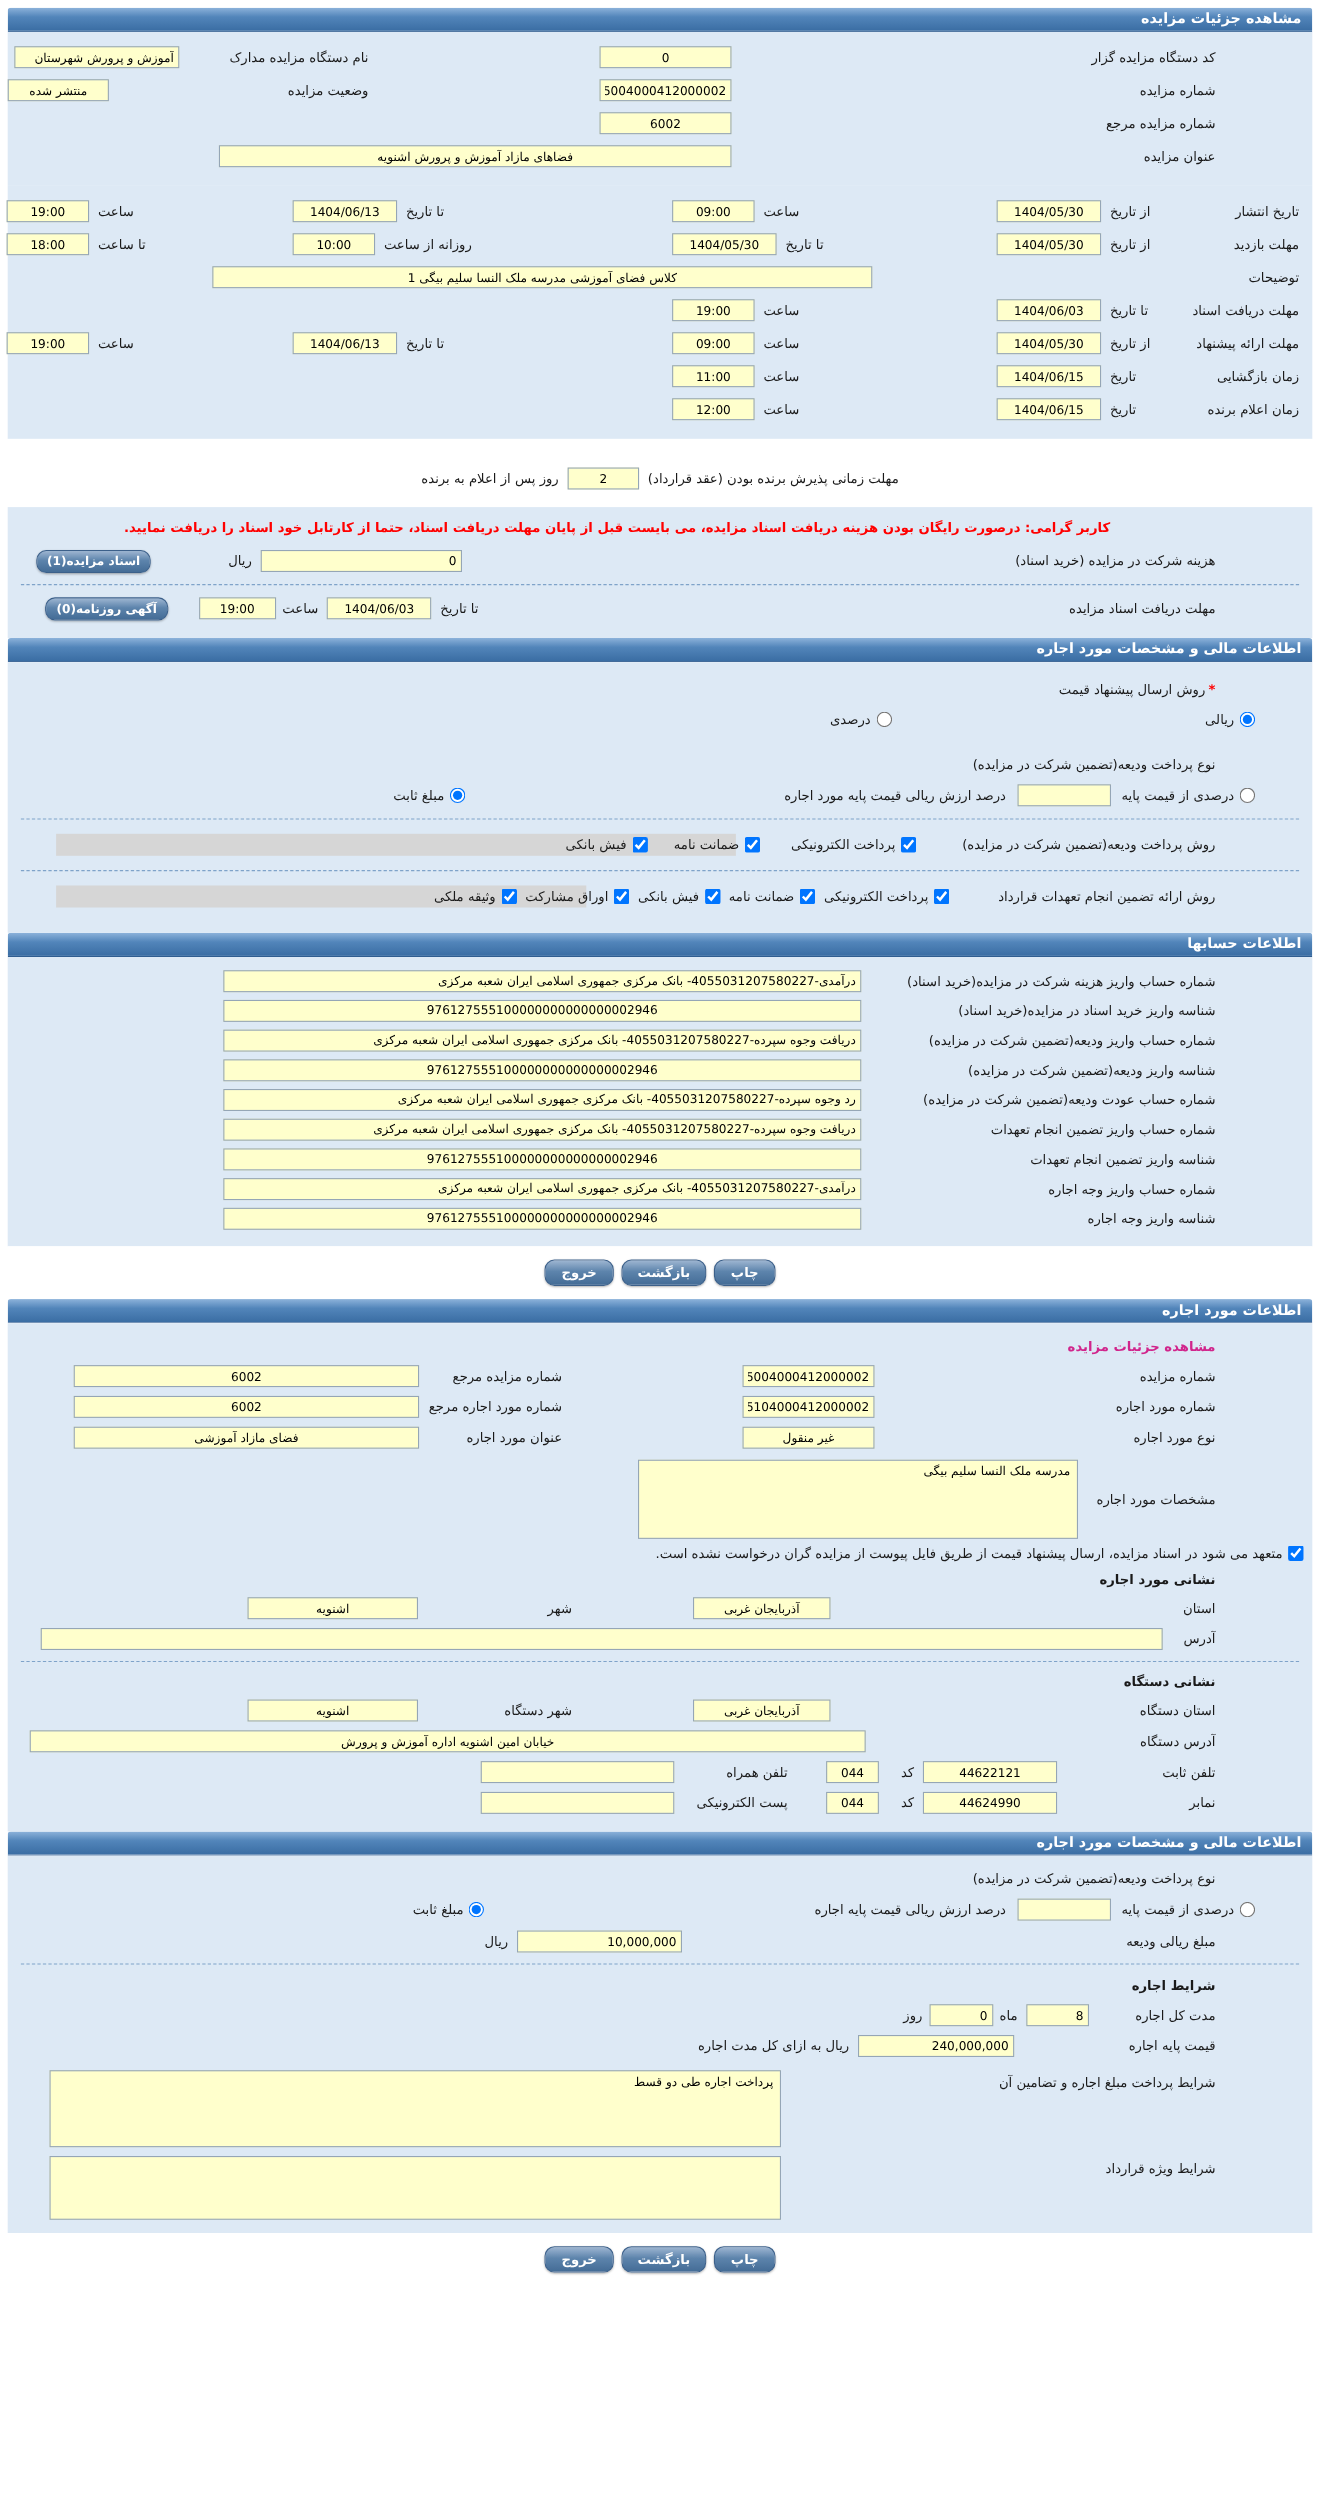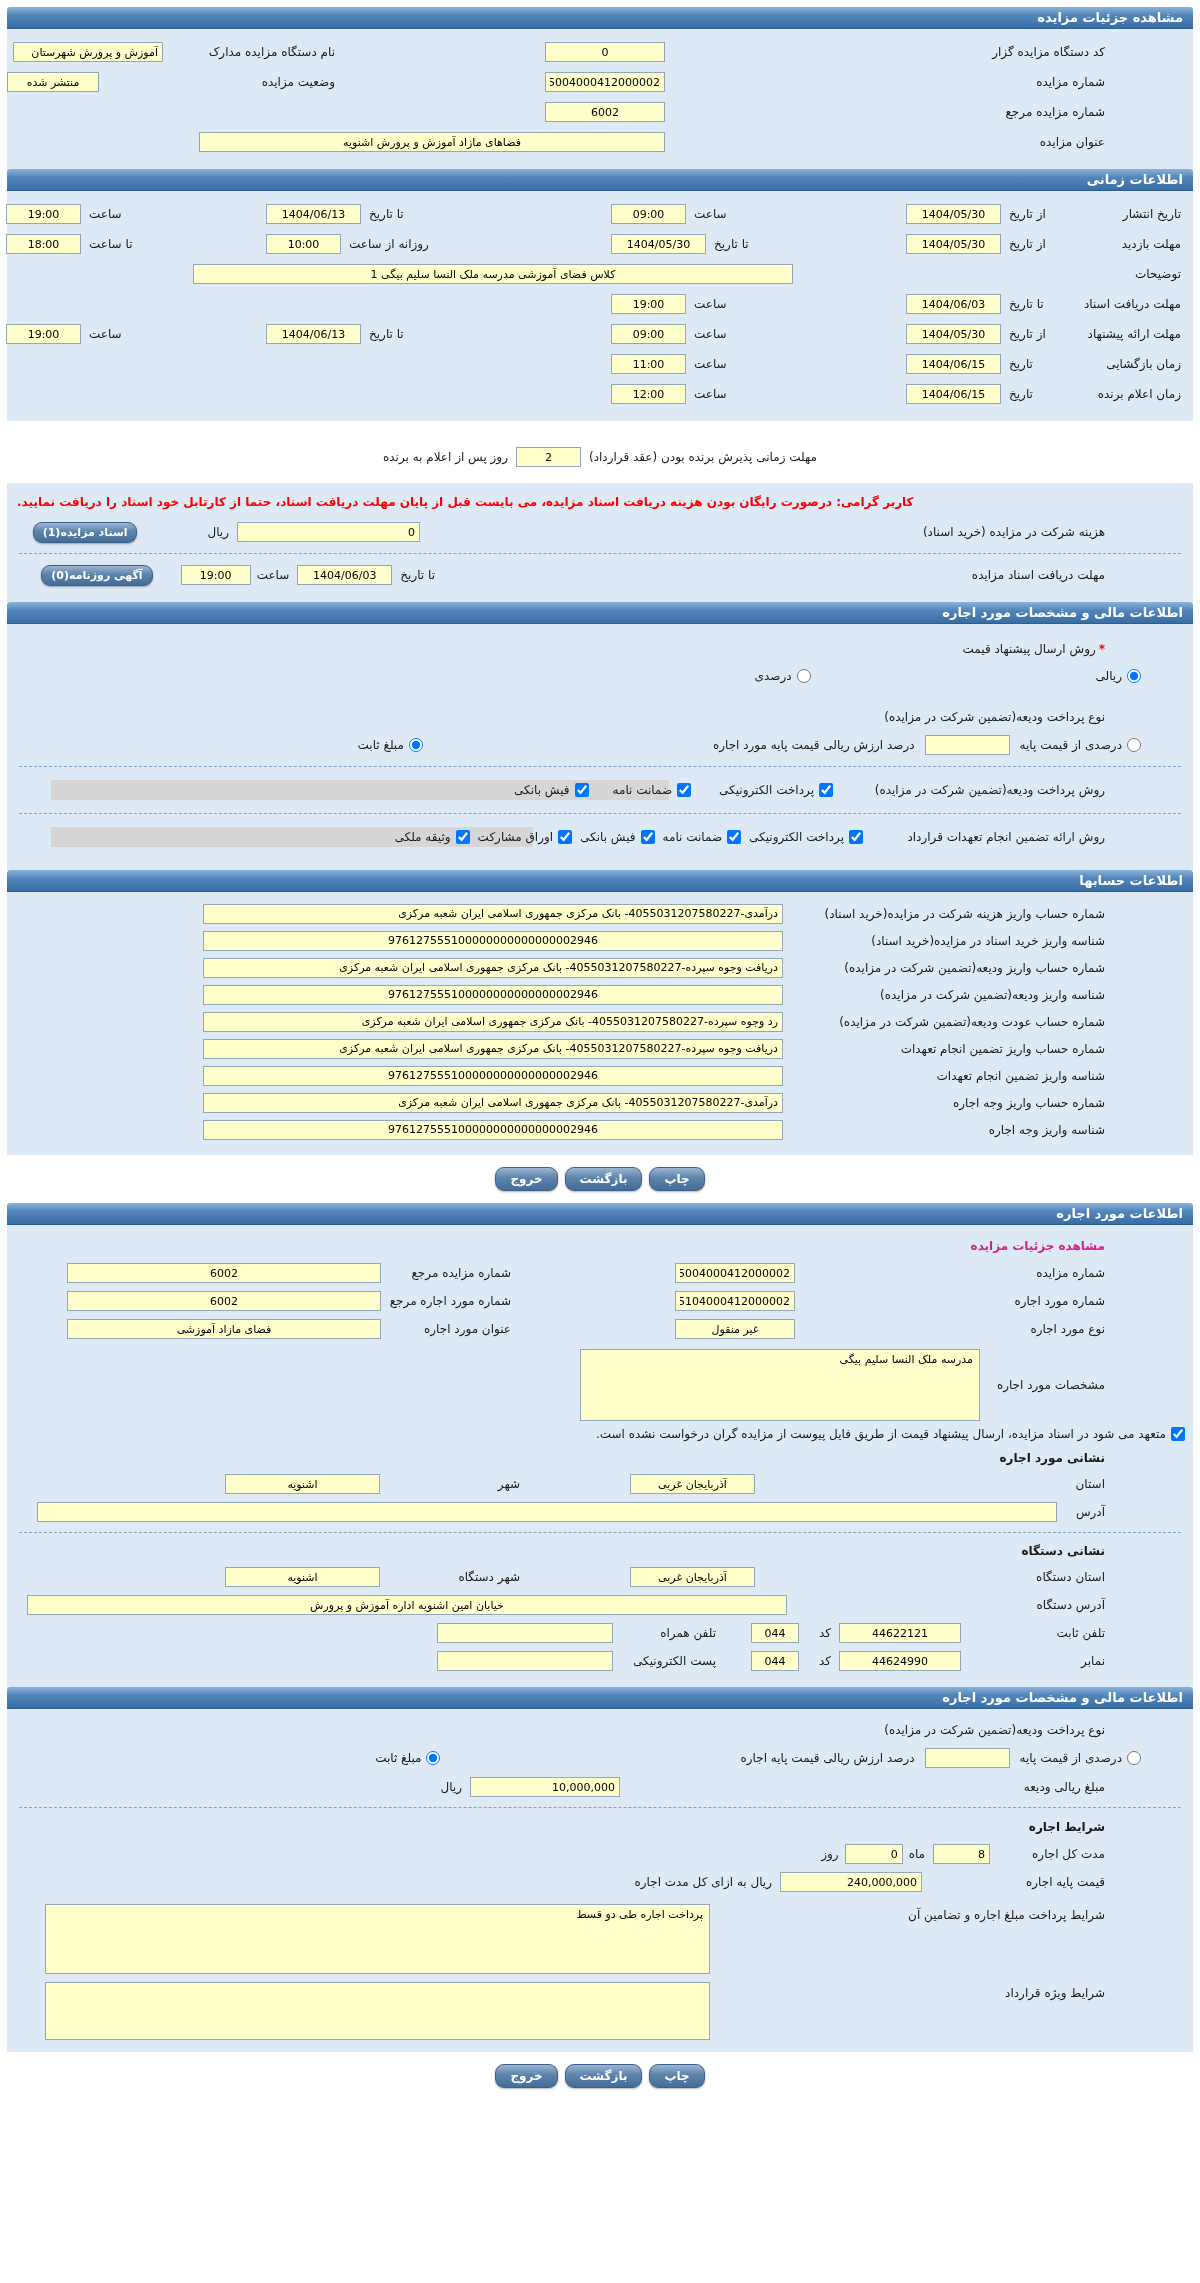"اطلاعات زمانی" div.hdr { html: <div><span>اطلاعات زمانی</span></div> -> none }
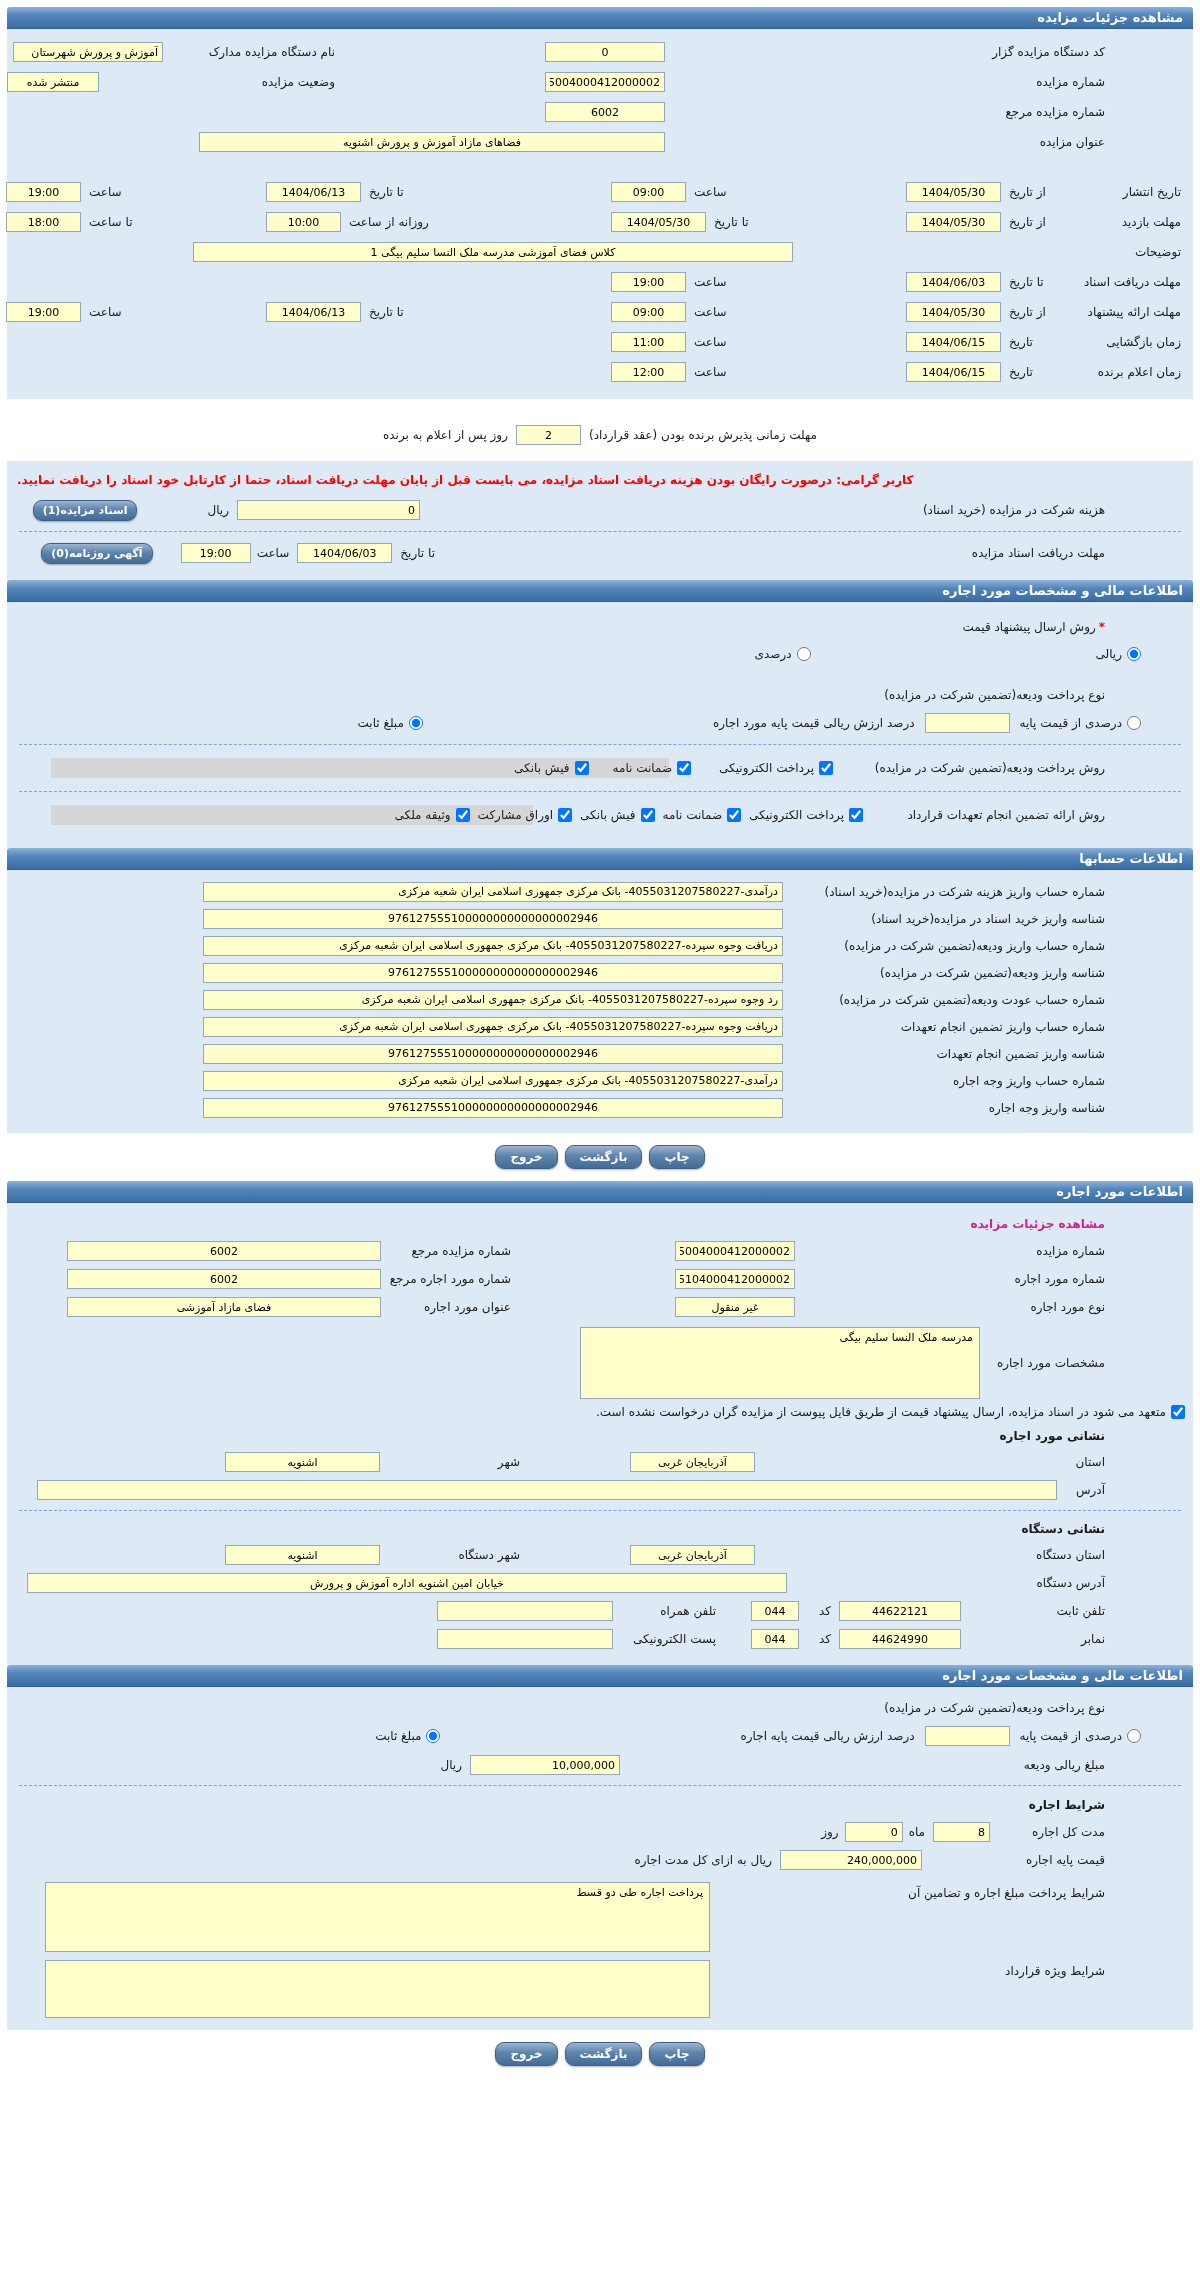"کاربر گرامی: درصورت رایگان بودن" .warn { text-align: left -> center }
